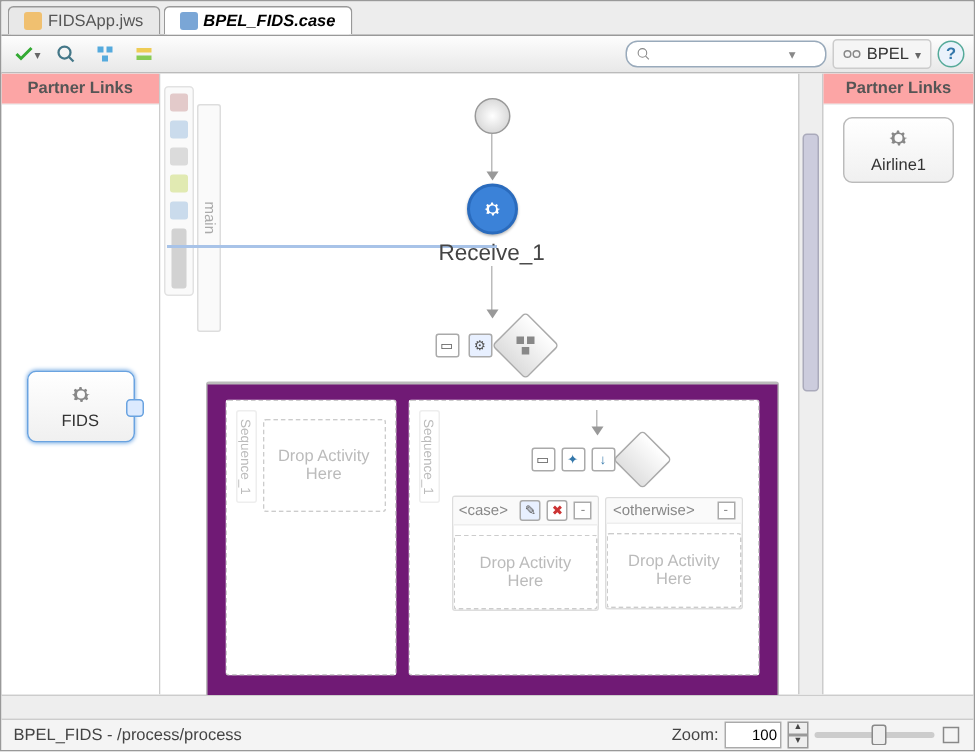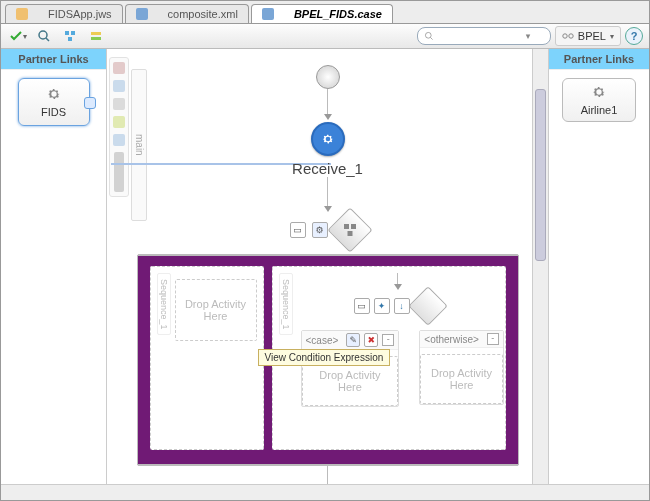"FIDSApp.jws" .tab { gap: 20px -> 4px }
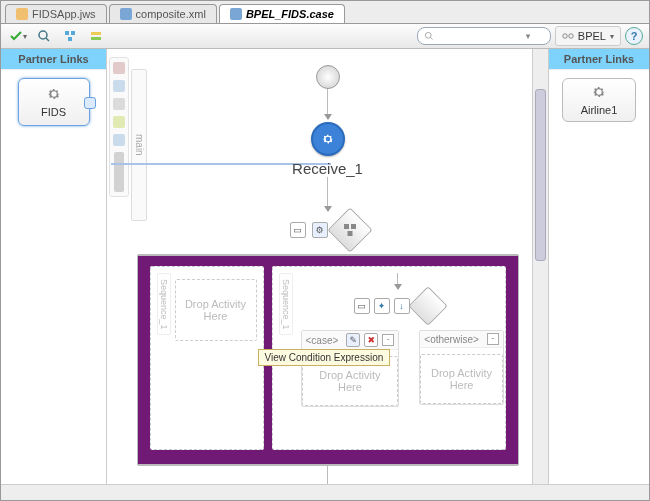"composite.xml" div.tab { html: <div> <span></span> <span>composite.xml</span> </div> -> none }
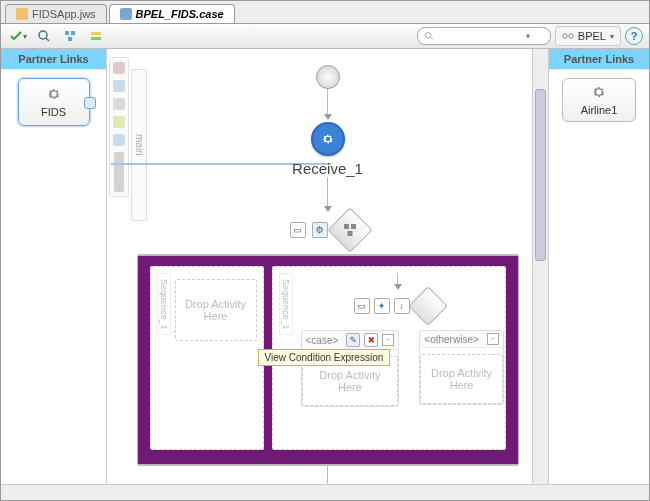"Partner Links" .pl-title { background: #7dd3fc -> #fca5a5 }
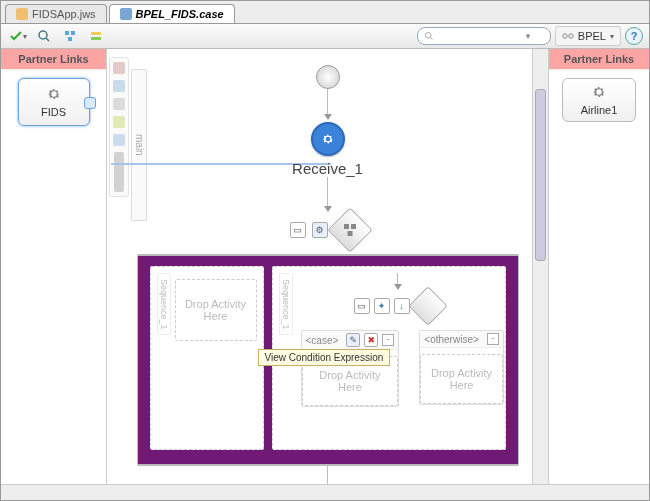"FIDS" .left .pl-body { justify-content: none -> center }
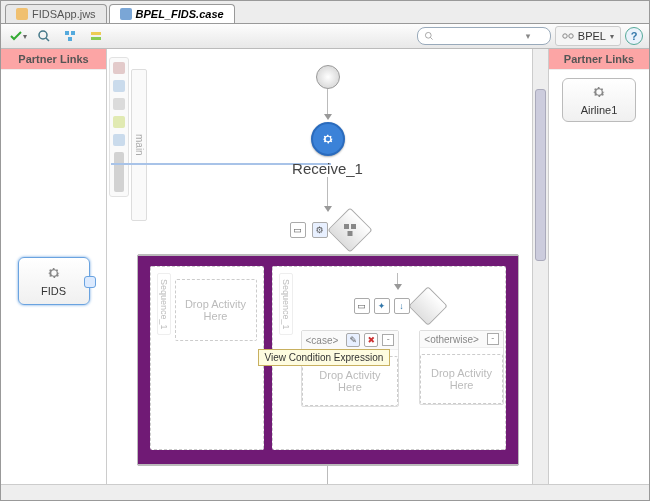"<case>" .case-row { align-items: flex-start -> center; gap: 20px -> 4px }
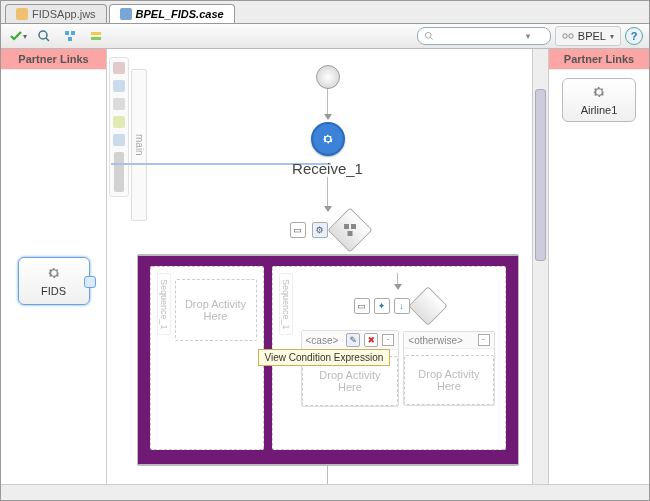"View Condition Expression" div.tooltip { html: <div>View Condition Expression</div> -> none }
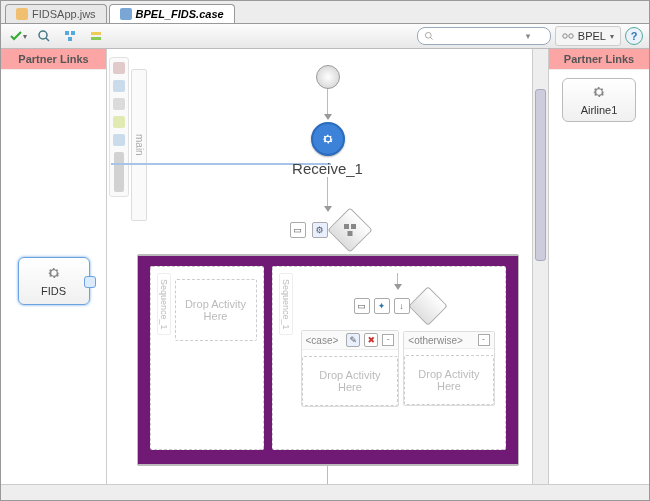"BPEL_FIDS - /process/process" div.status { html: none -> <div> <span>BPEL_FIDS - /process/process</span> <span></span> <div> <span>Zoom:</span> <input> <div> <div>▴</div> <div>▾</div> </div> <div> <div></div> </div> <svg> <rect></rect> </svg> </div> </div> }
